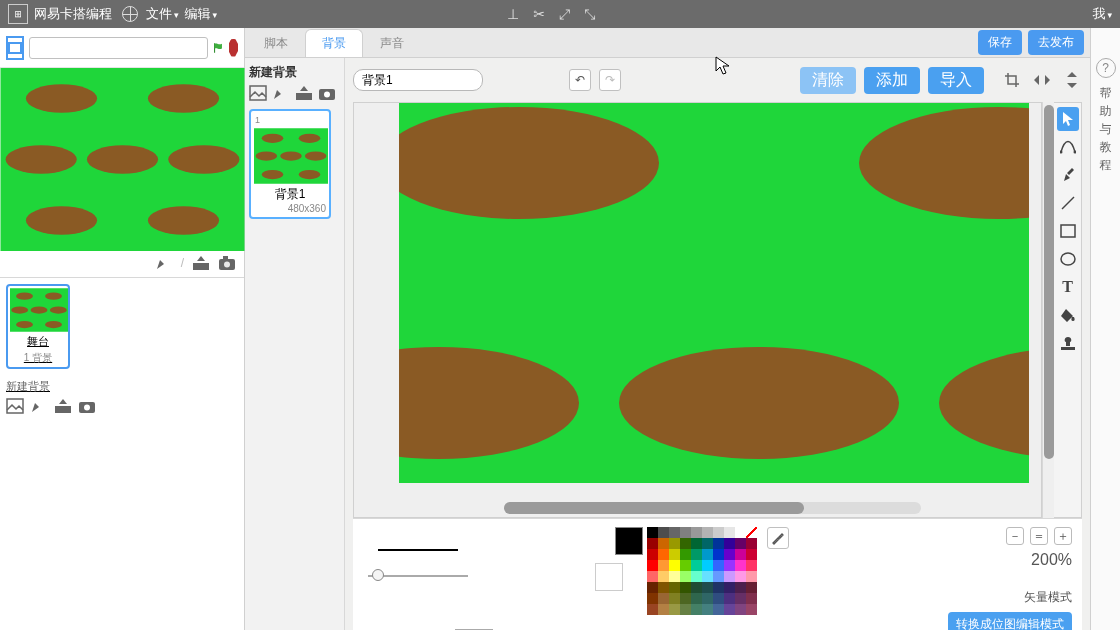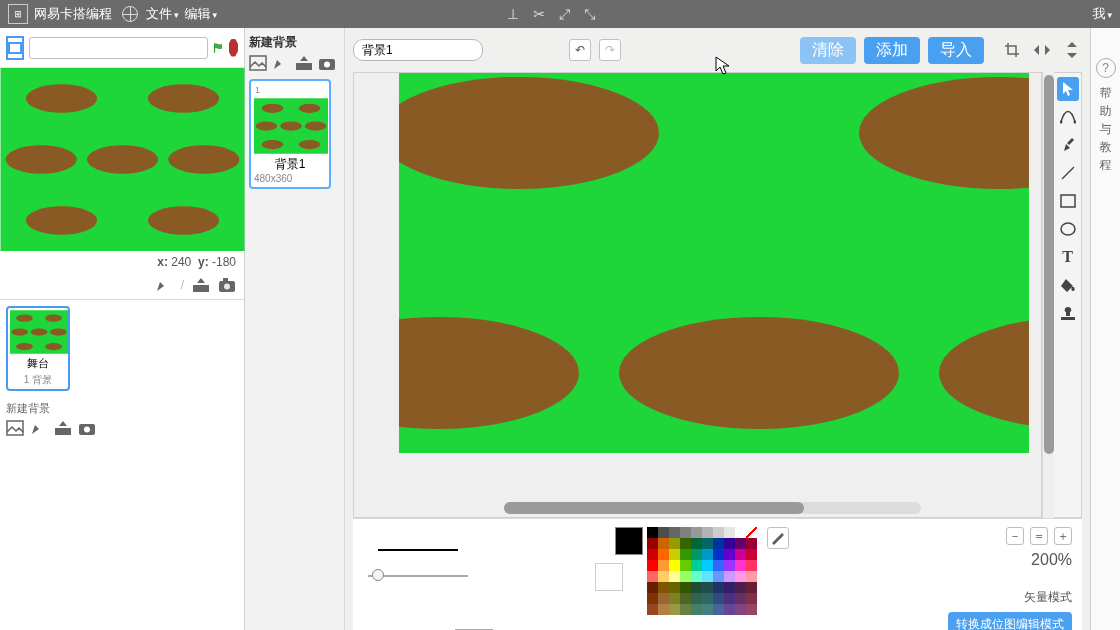"脚本" div.tabs { html: none -> <div> <div>脚本</div> <div>背景</div> <div>声音</div> <div></div> <button>保存</button> <button>去发布</button> </div> }
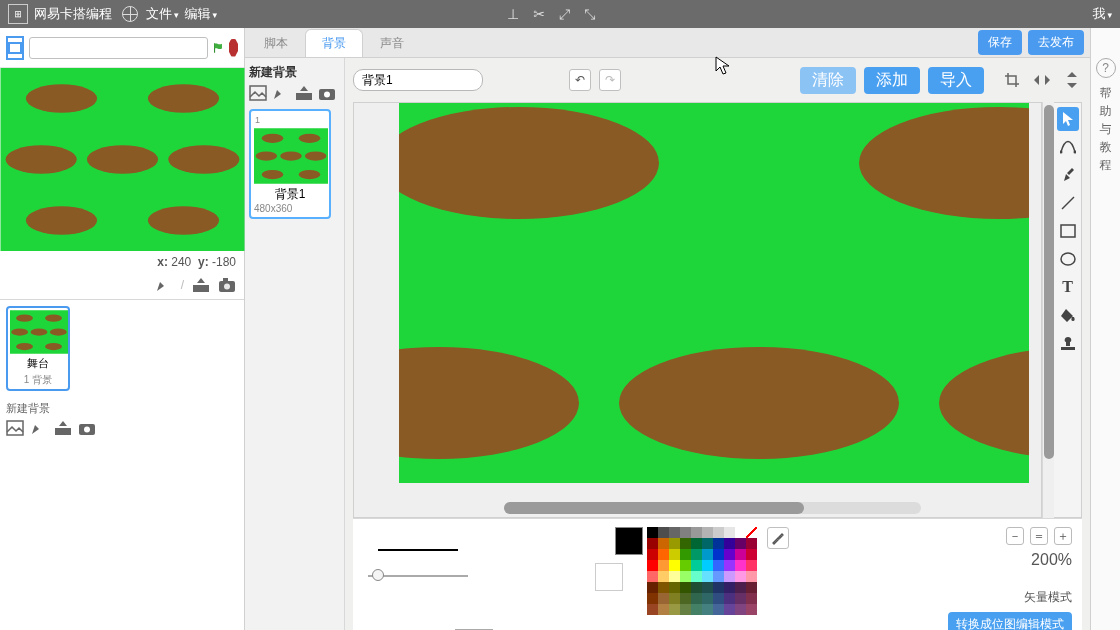"480x360" .bg-card .dim { text-align: left -> right }
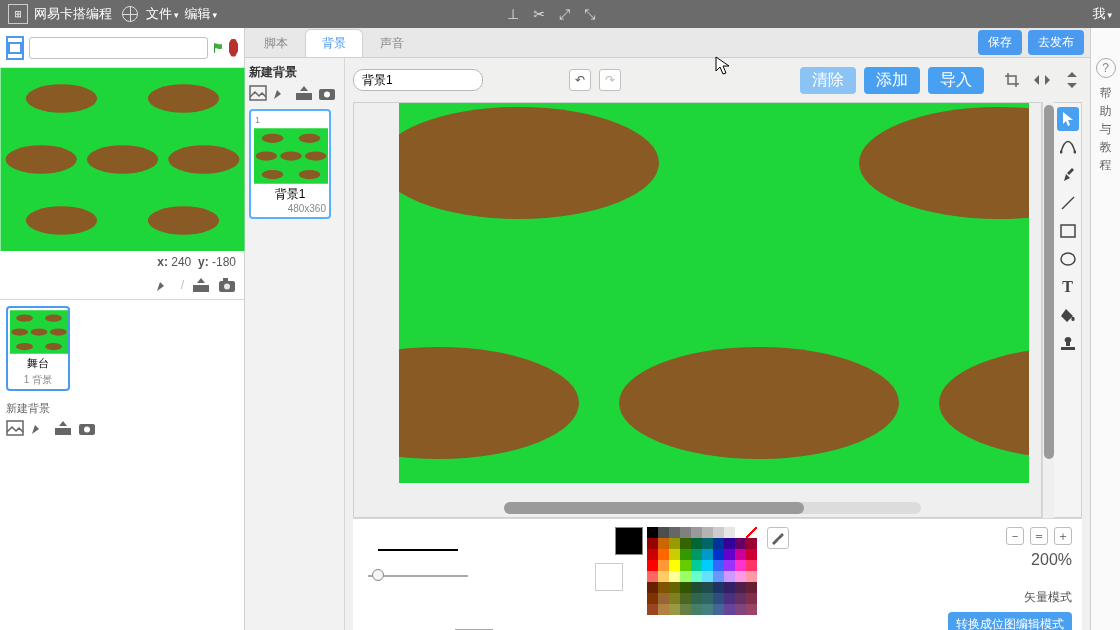"x: 240 y: -180" div.coords { html: <div> <b>x:</b> <span>240</span>&nbsp; <b>y:</b> <span>-180</span> </div> -> none }
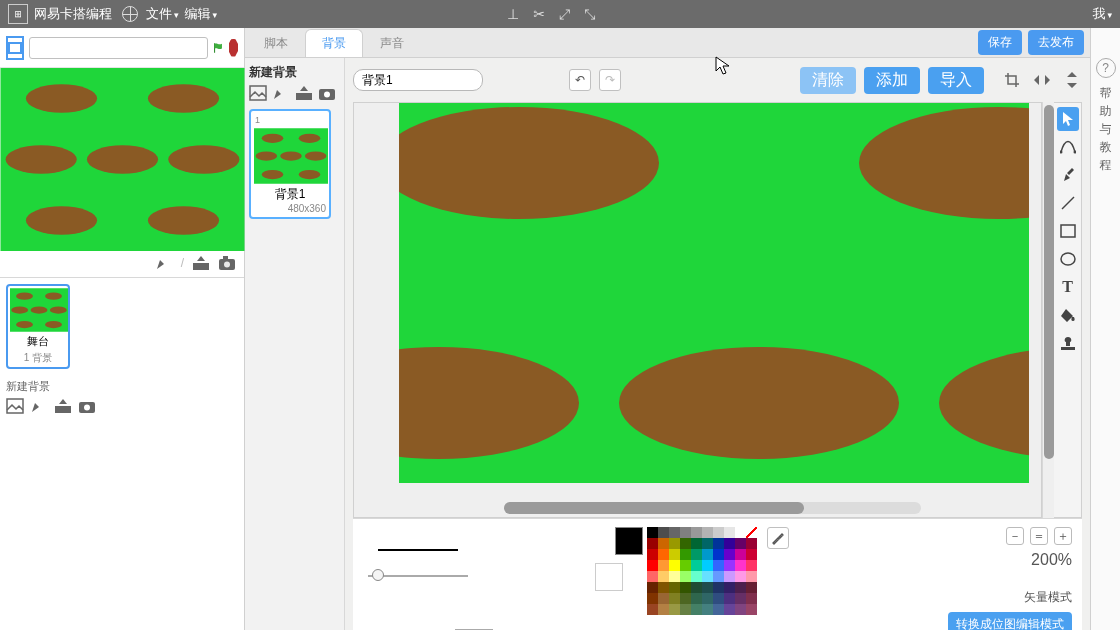"舞台" .sprite-area { text-decoration: none -> underline }
